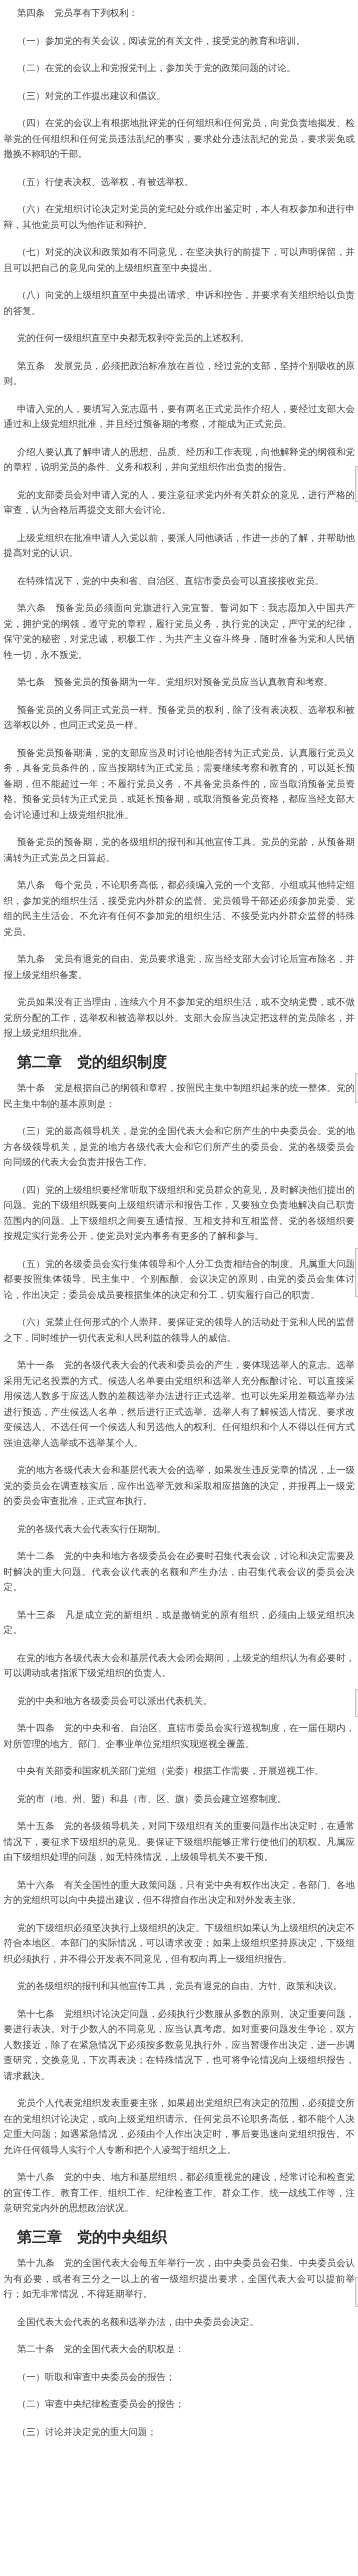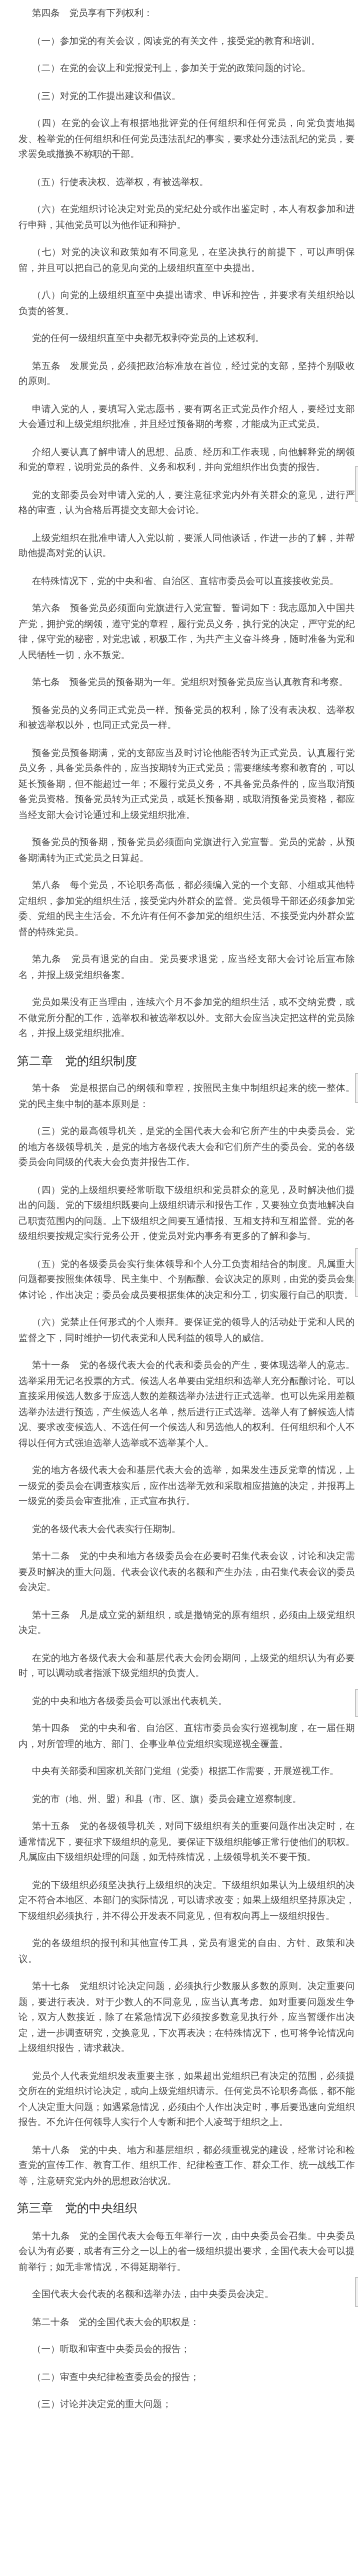"第四条 党员享有下列权利：" .para { margin: 0 0 12px 15px -> 0 0 12px 0 }
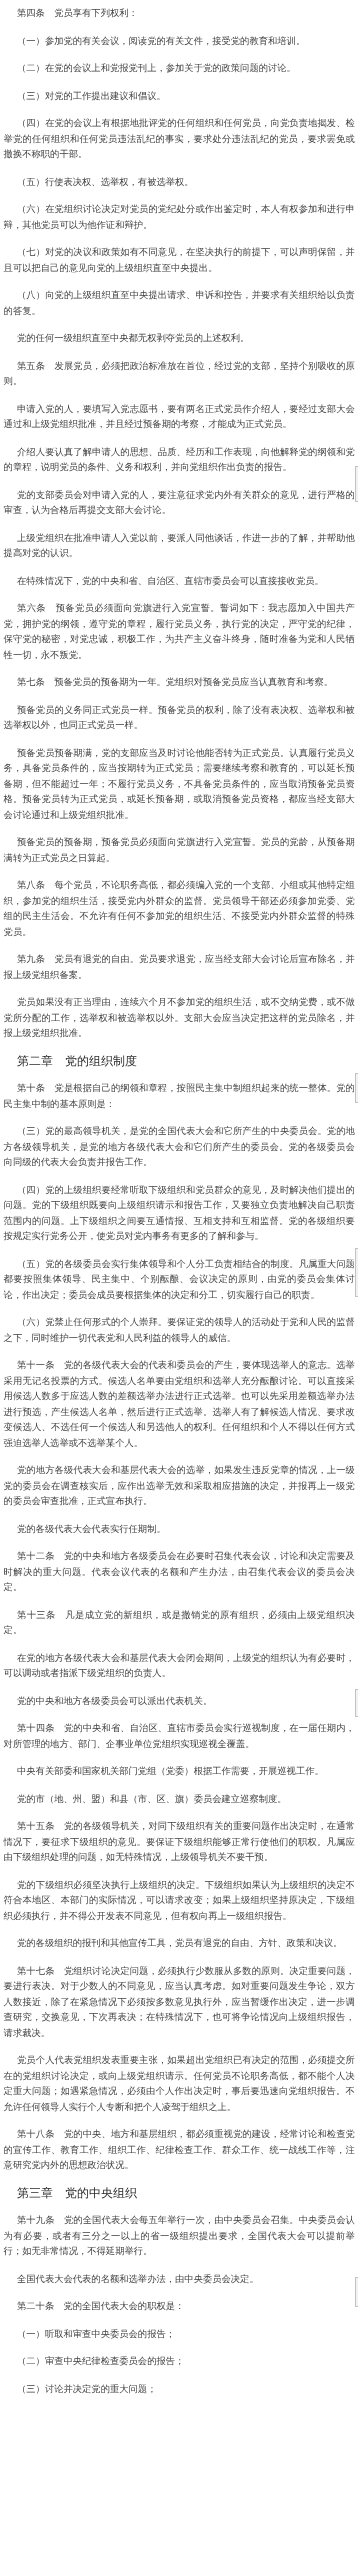"预备党员的预备期，预备党员必须面向党旗进行入党宣誓。党员的党龄，从预备期满转为正" p.para { text: 预备党员必须面向党旗进行入党宣誓 -> 党的各级组织的报刊和其他宣传工具 }
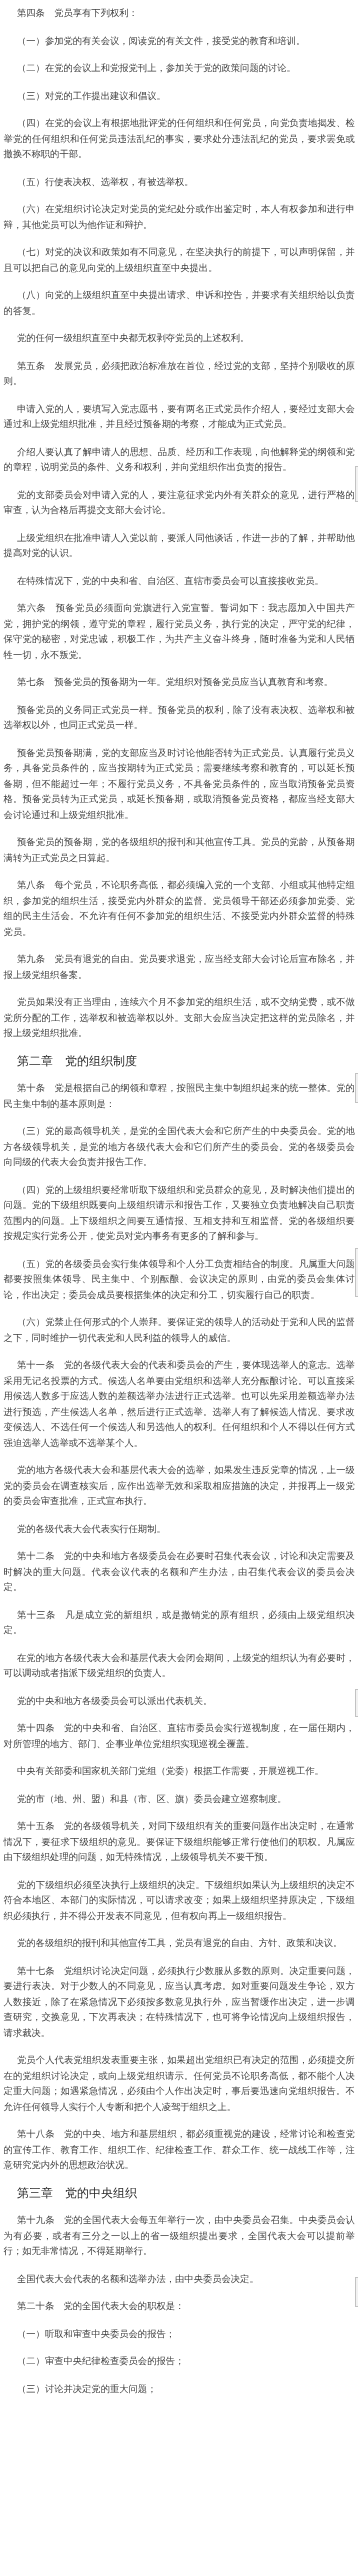"第二章 党的组织制度" .chapter { font-size: 12px -> 15px; font-weight: normal -> bold }
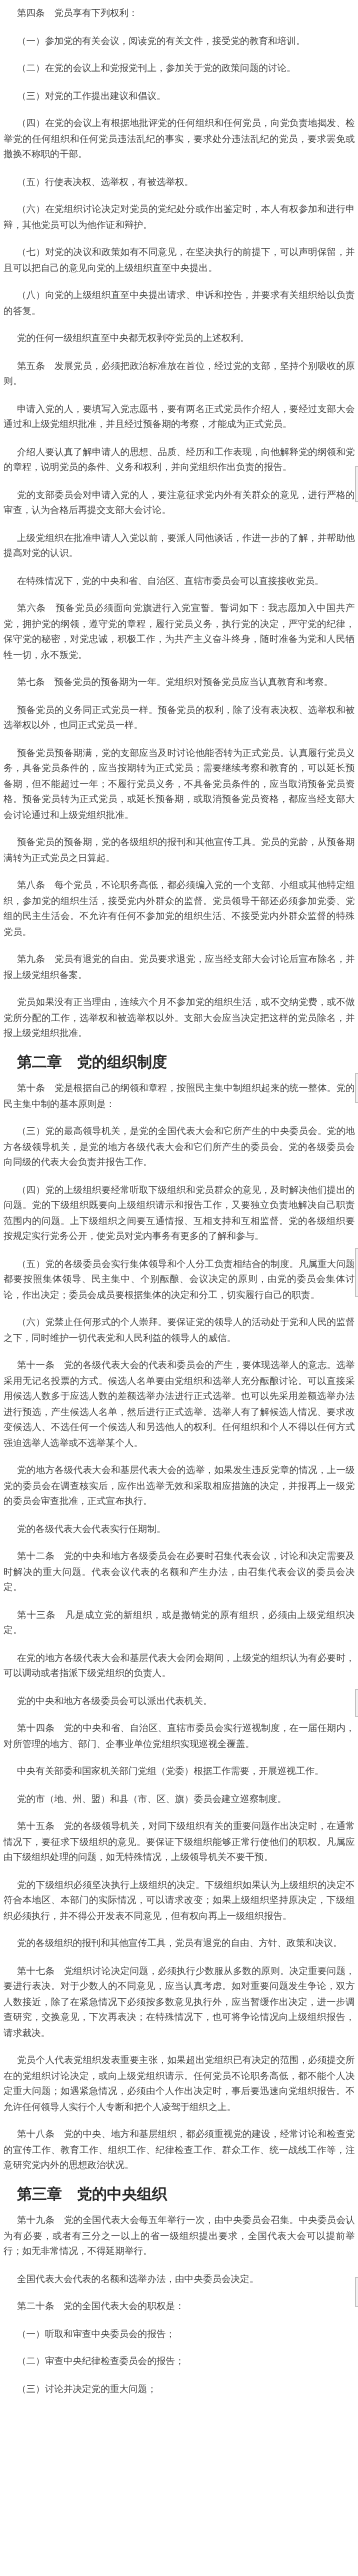"第十六条" p.para { html: none -> <p>第十六条 有关全国性的重大政策问题，只有党中央有权作出决定，各部门、各地方的党组织可以向中央提出建议，但不得擅自作出决定和对外发表主张。</p> }
